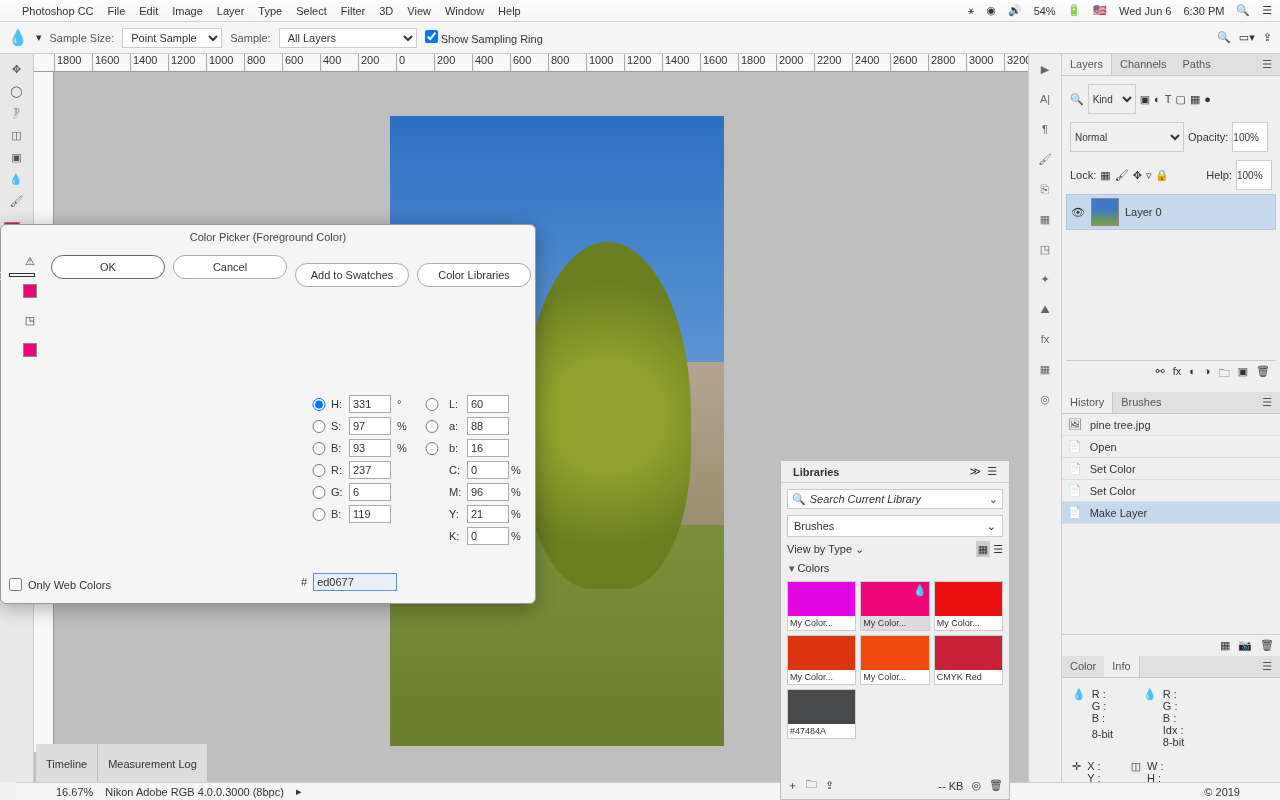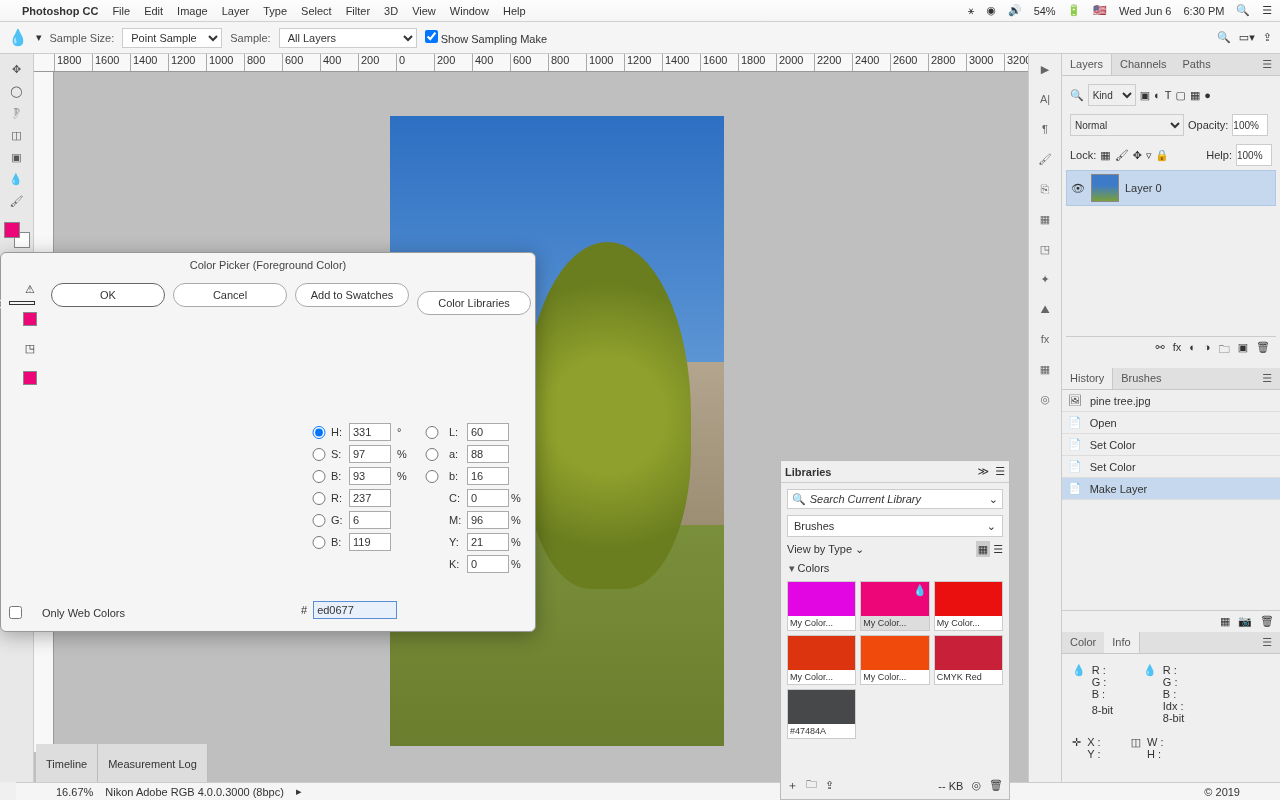"Photoshop CC" .menubar b { font-weight: 700 -> 400 }
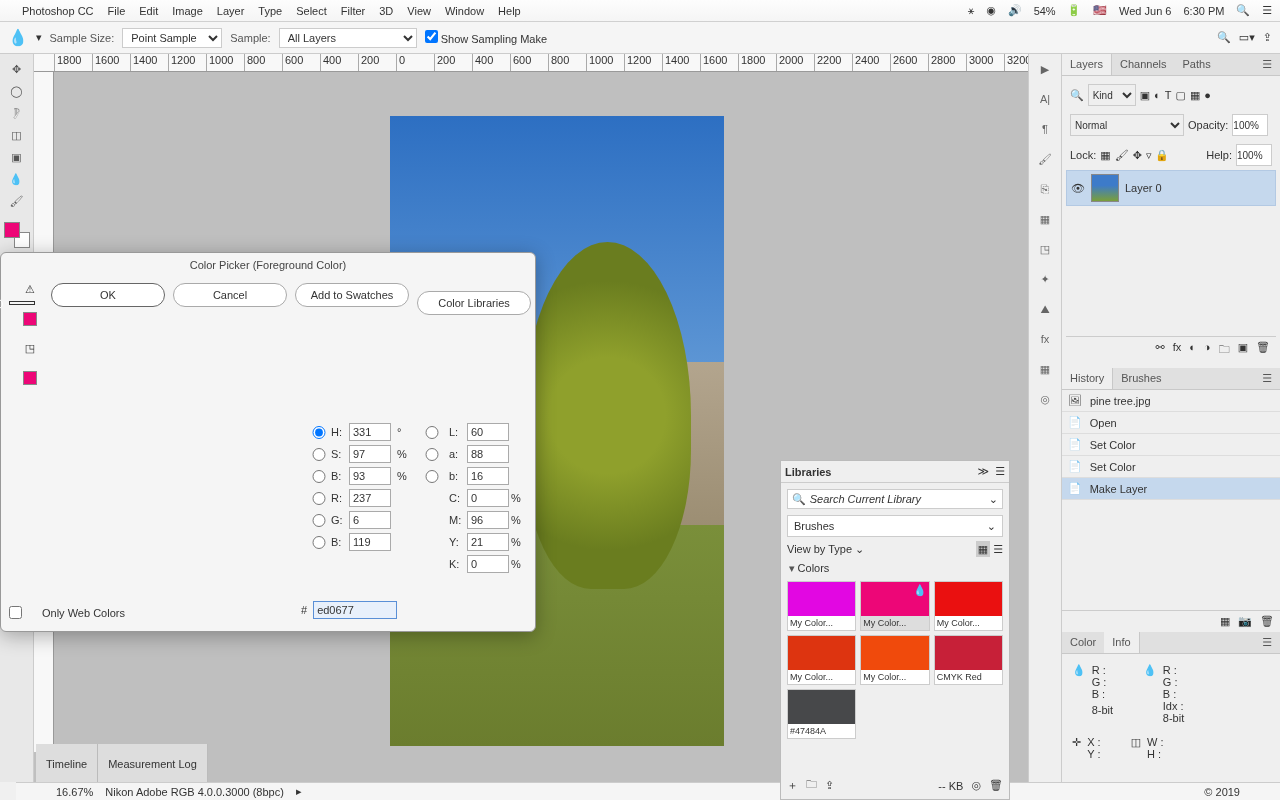"Show Sampling Make" span { text: Make -> Ring }
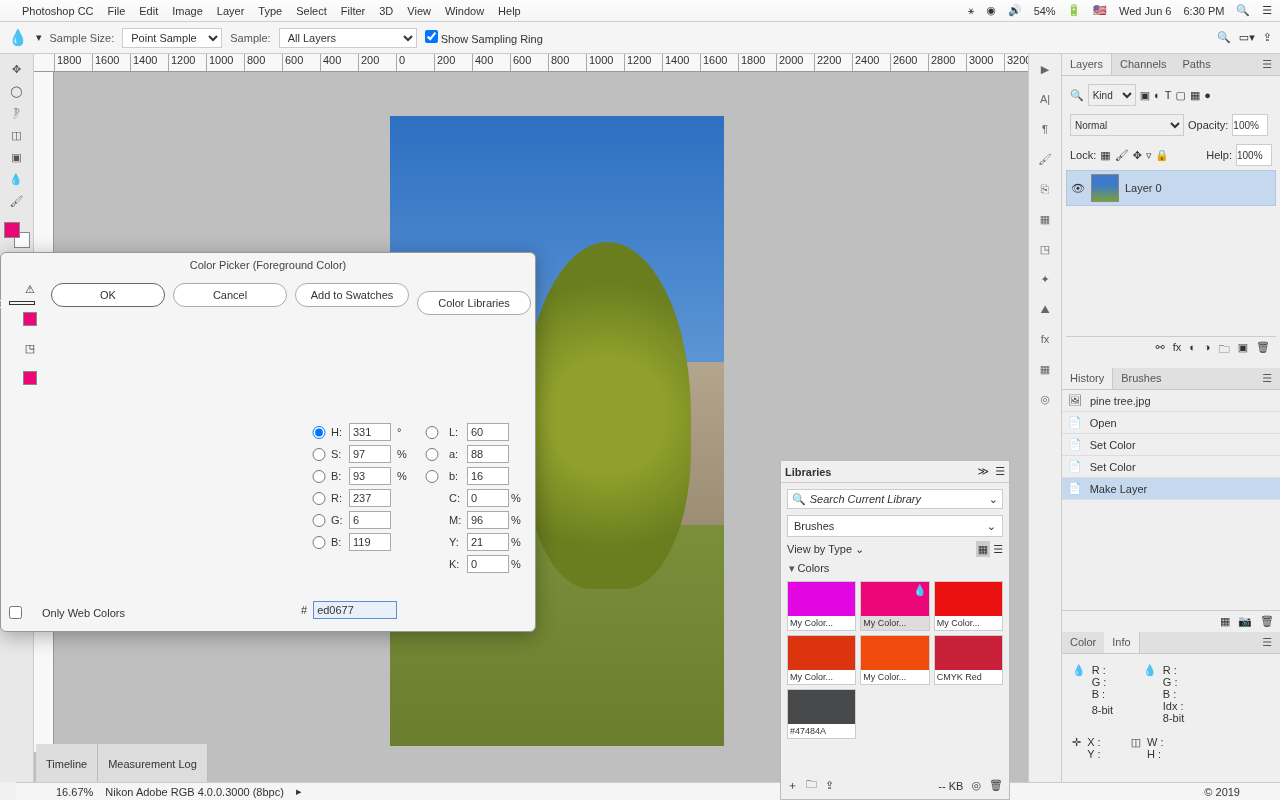"Kind" .layers-controls select,.layers-controls input { height: 22px -> 30px }
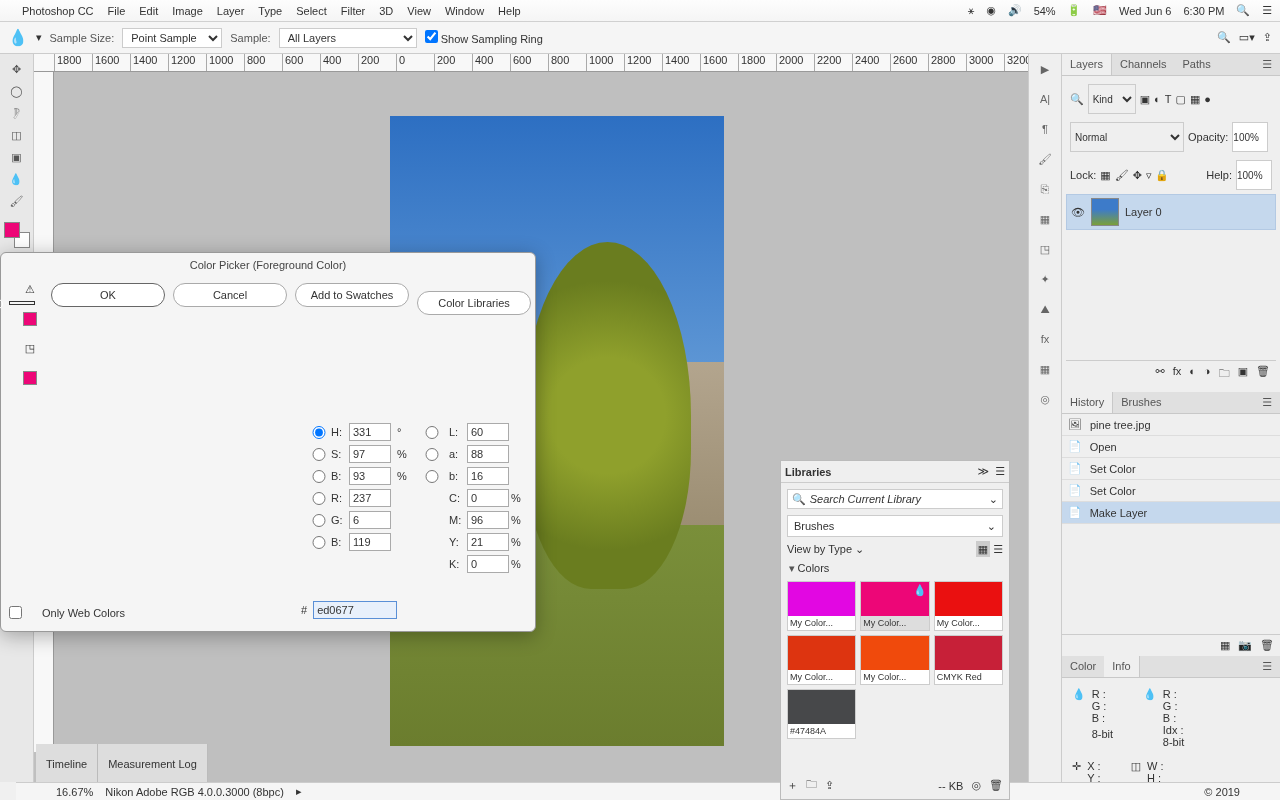"Color Picker (Foreground Color)" .picker { top: 252px -> 224px }
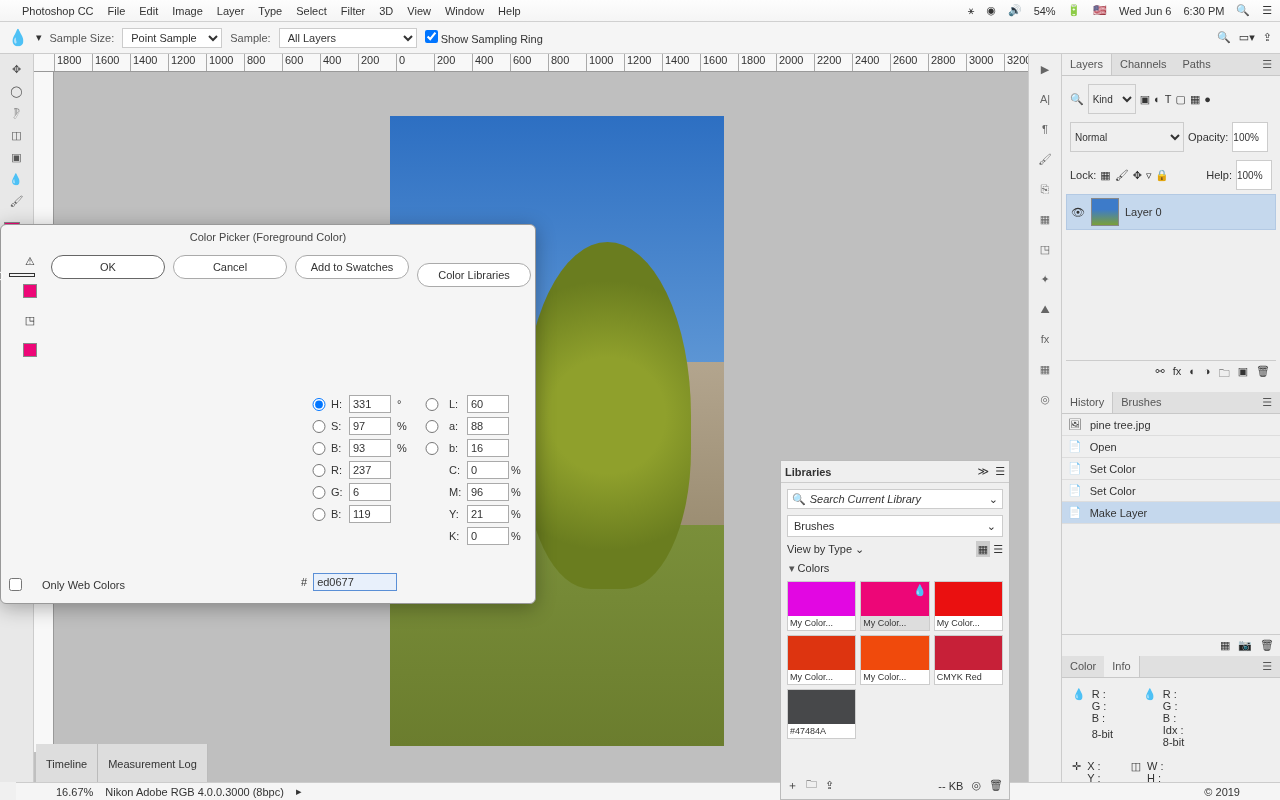"Add to Swatches" div.pk-btn { margin-top: none -> 8px }
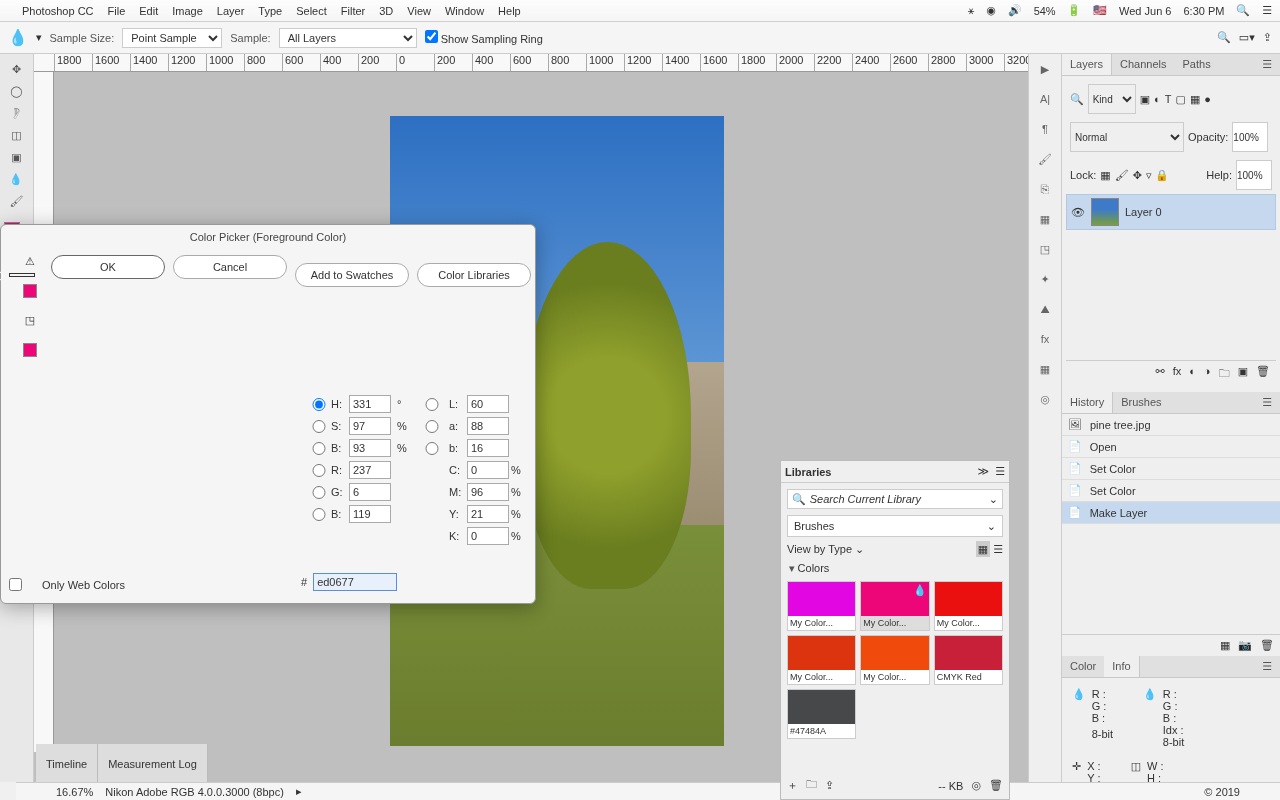"Libraries" .lib-head { padding: 4px 4px -> 4px 12px }
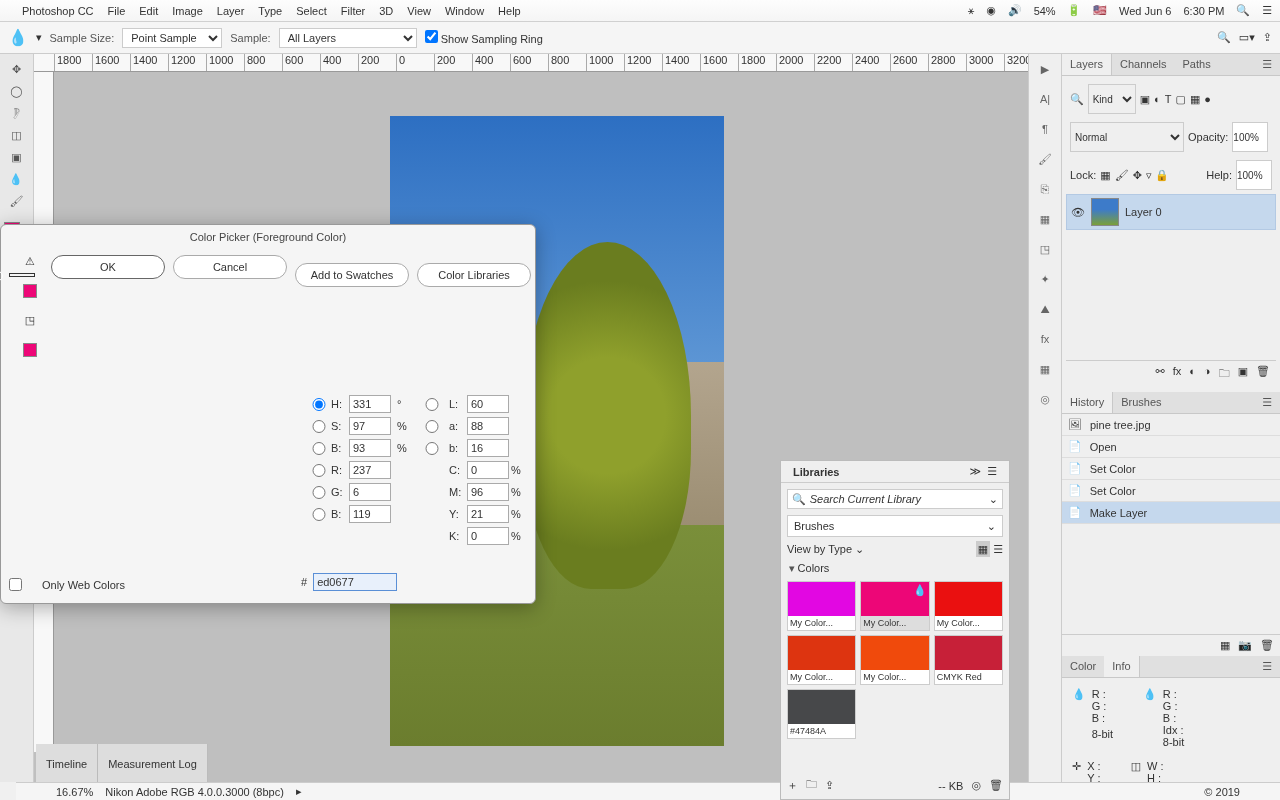"Only Web Colors" .webcolors { gap: 20px -> 6px }
